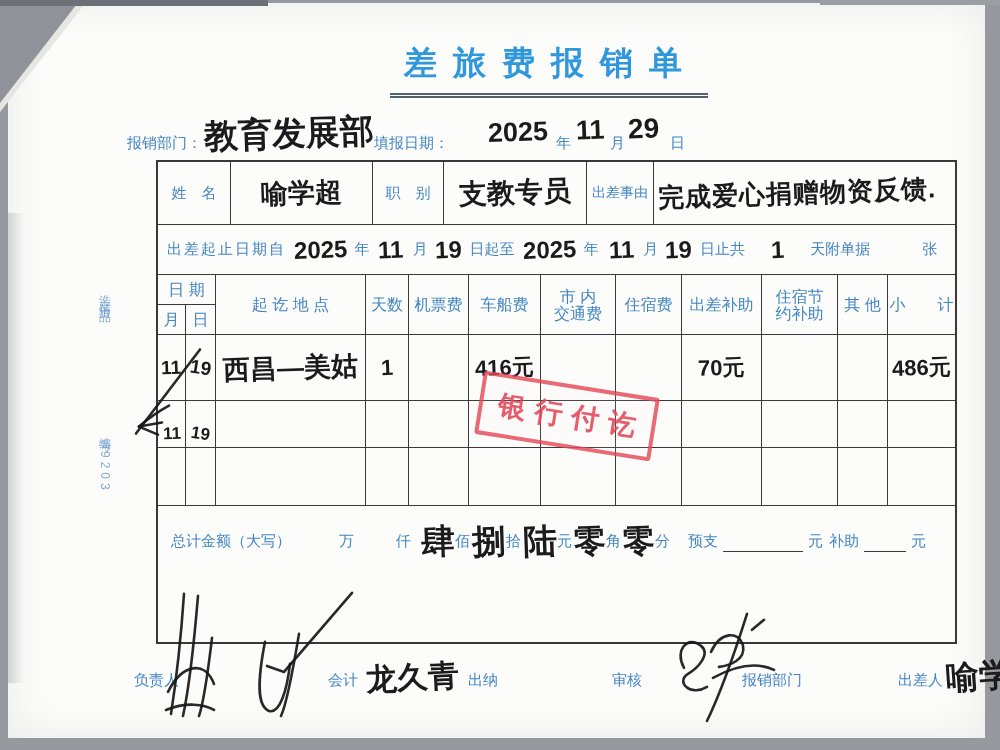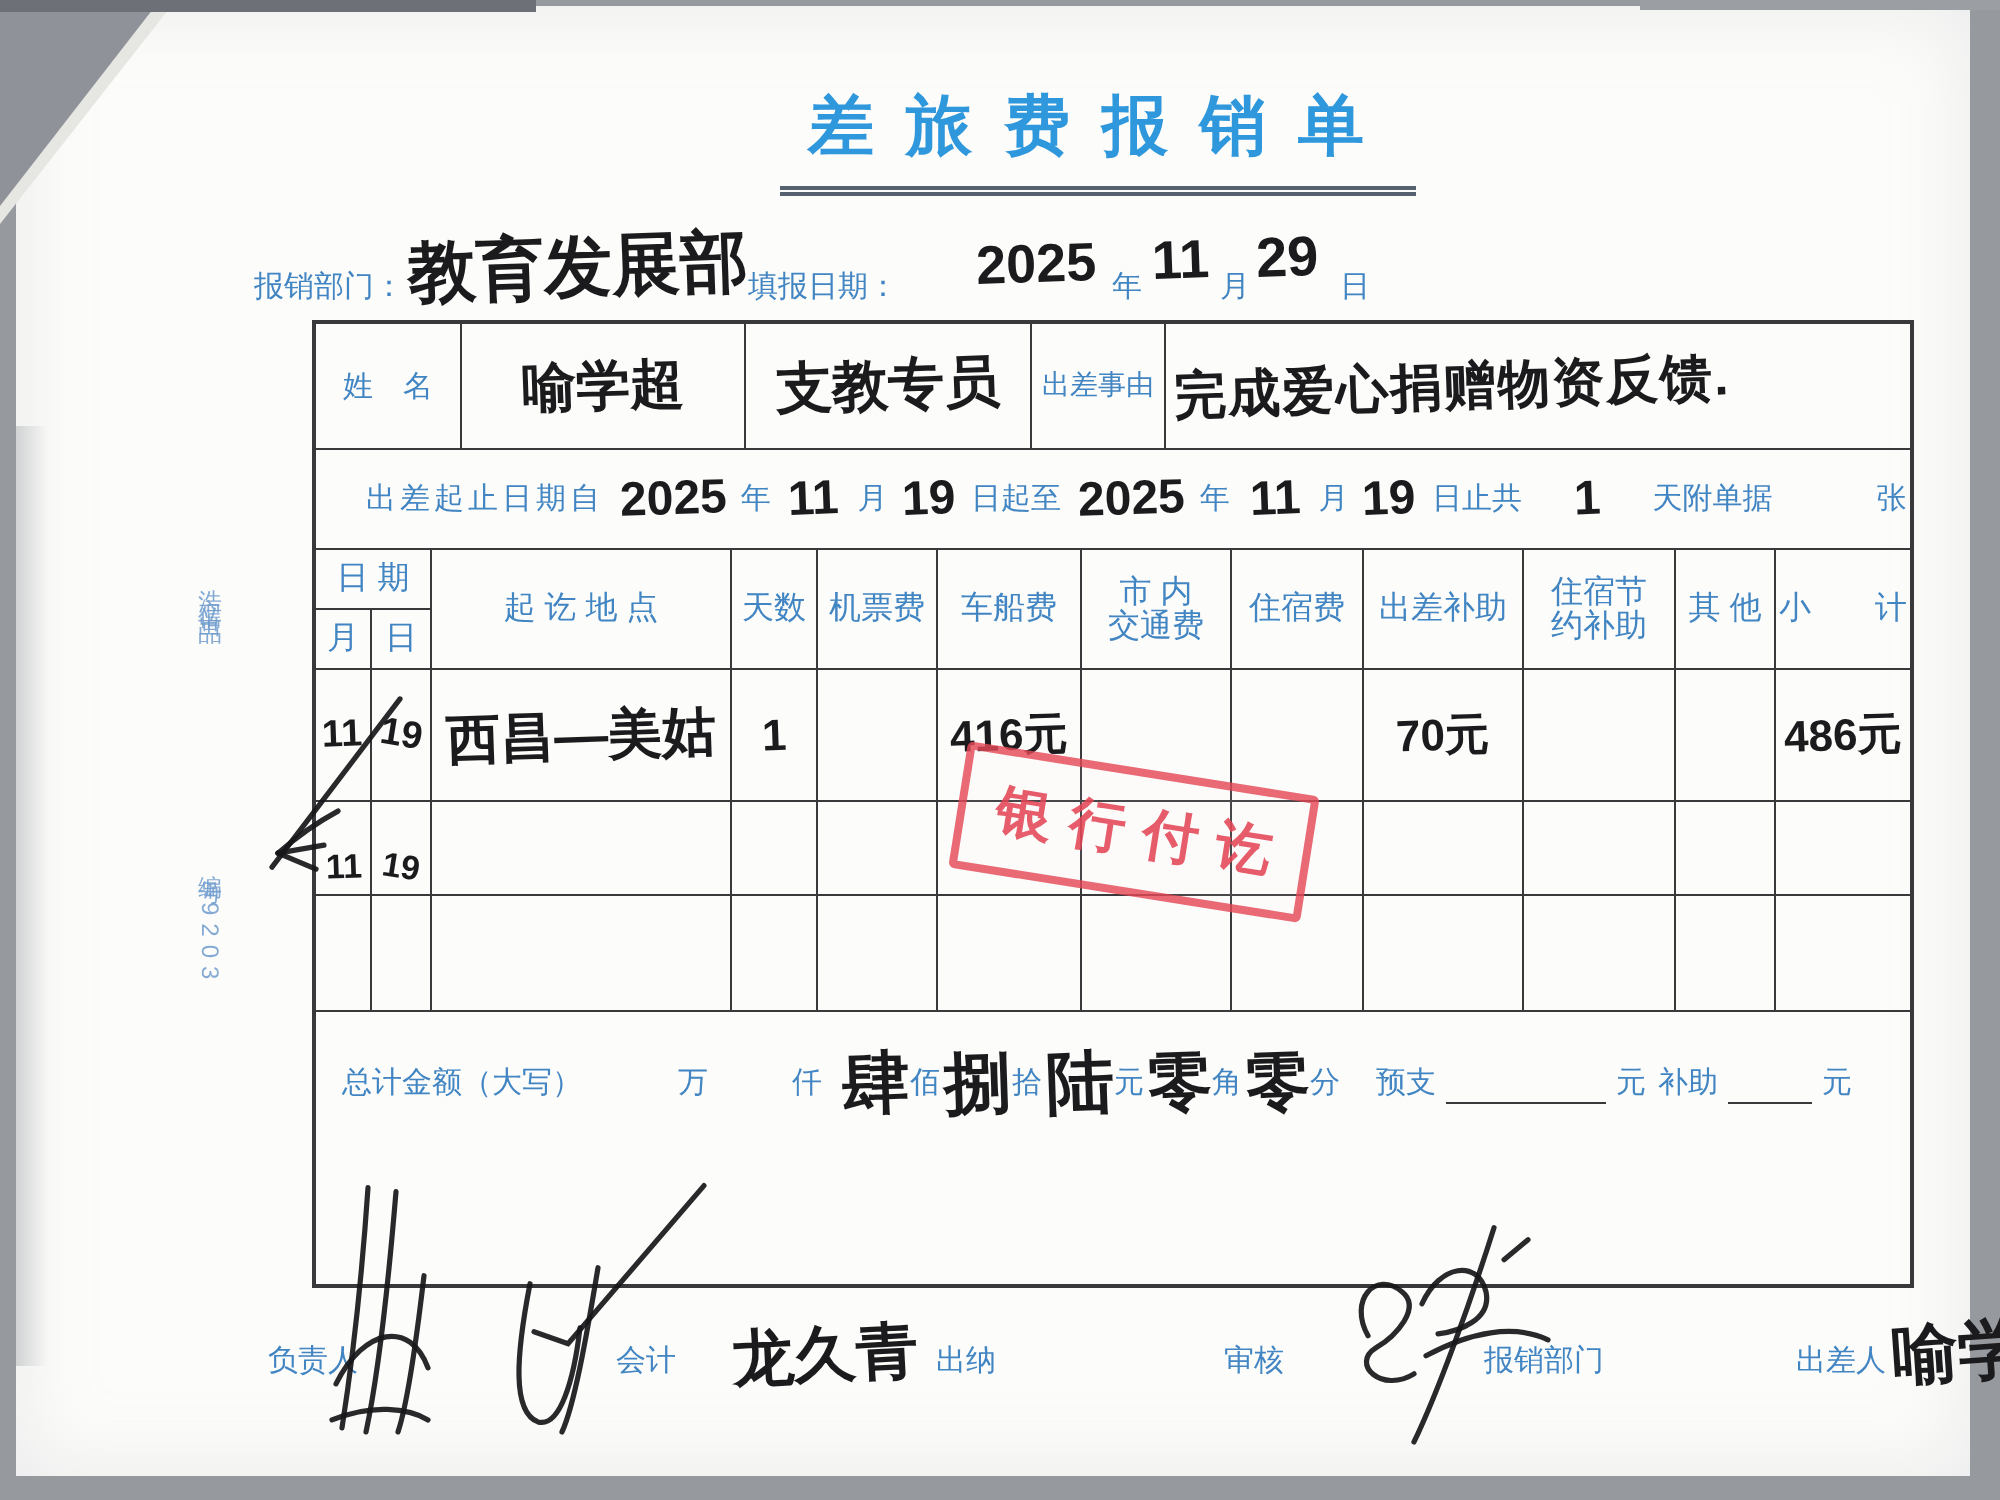"职 别" div.c { html: none -> <div> <span>职 别</span> </div> }
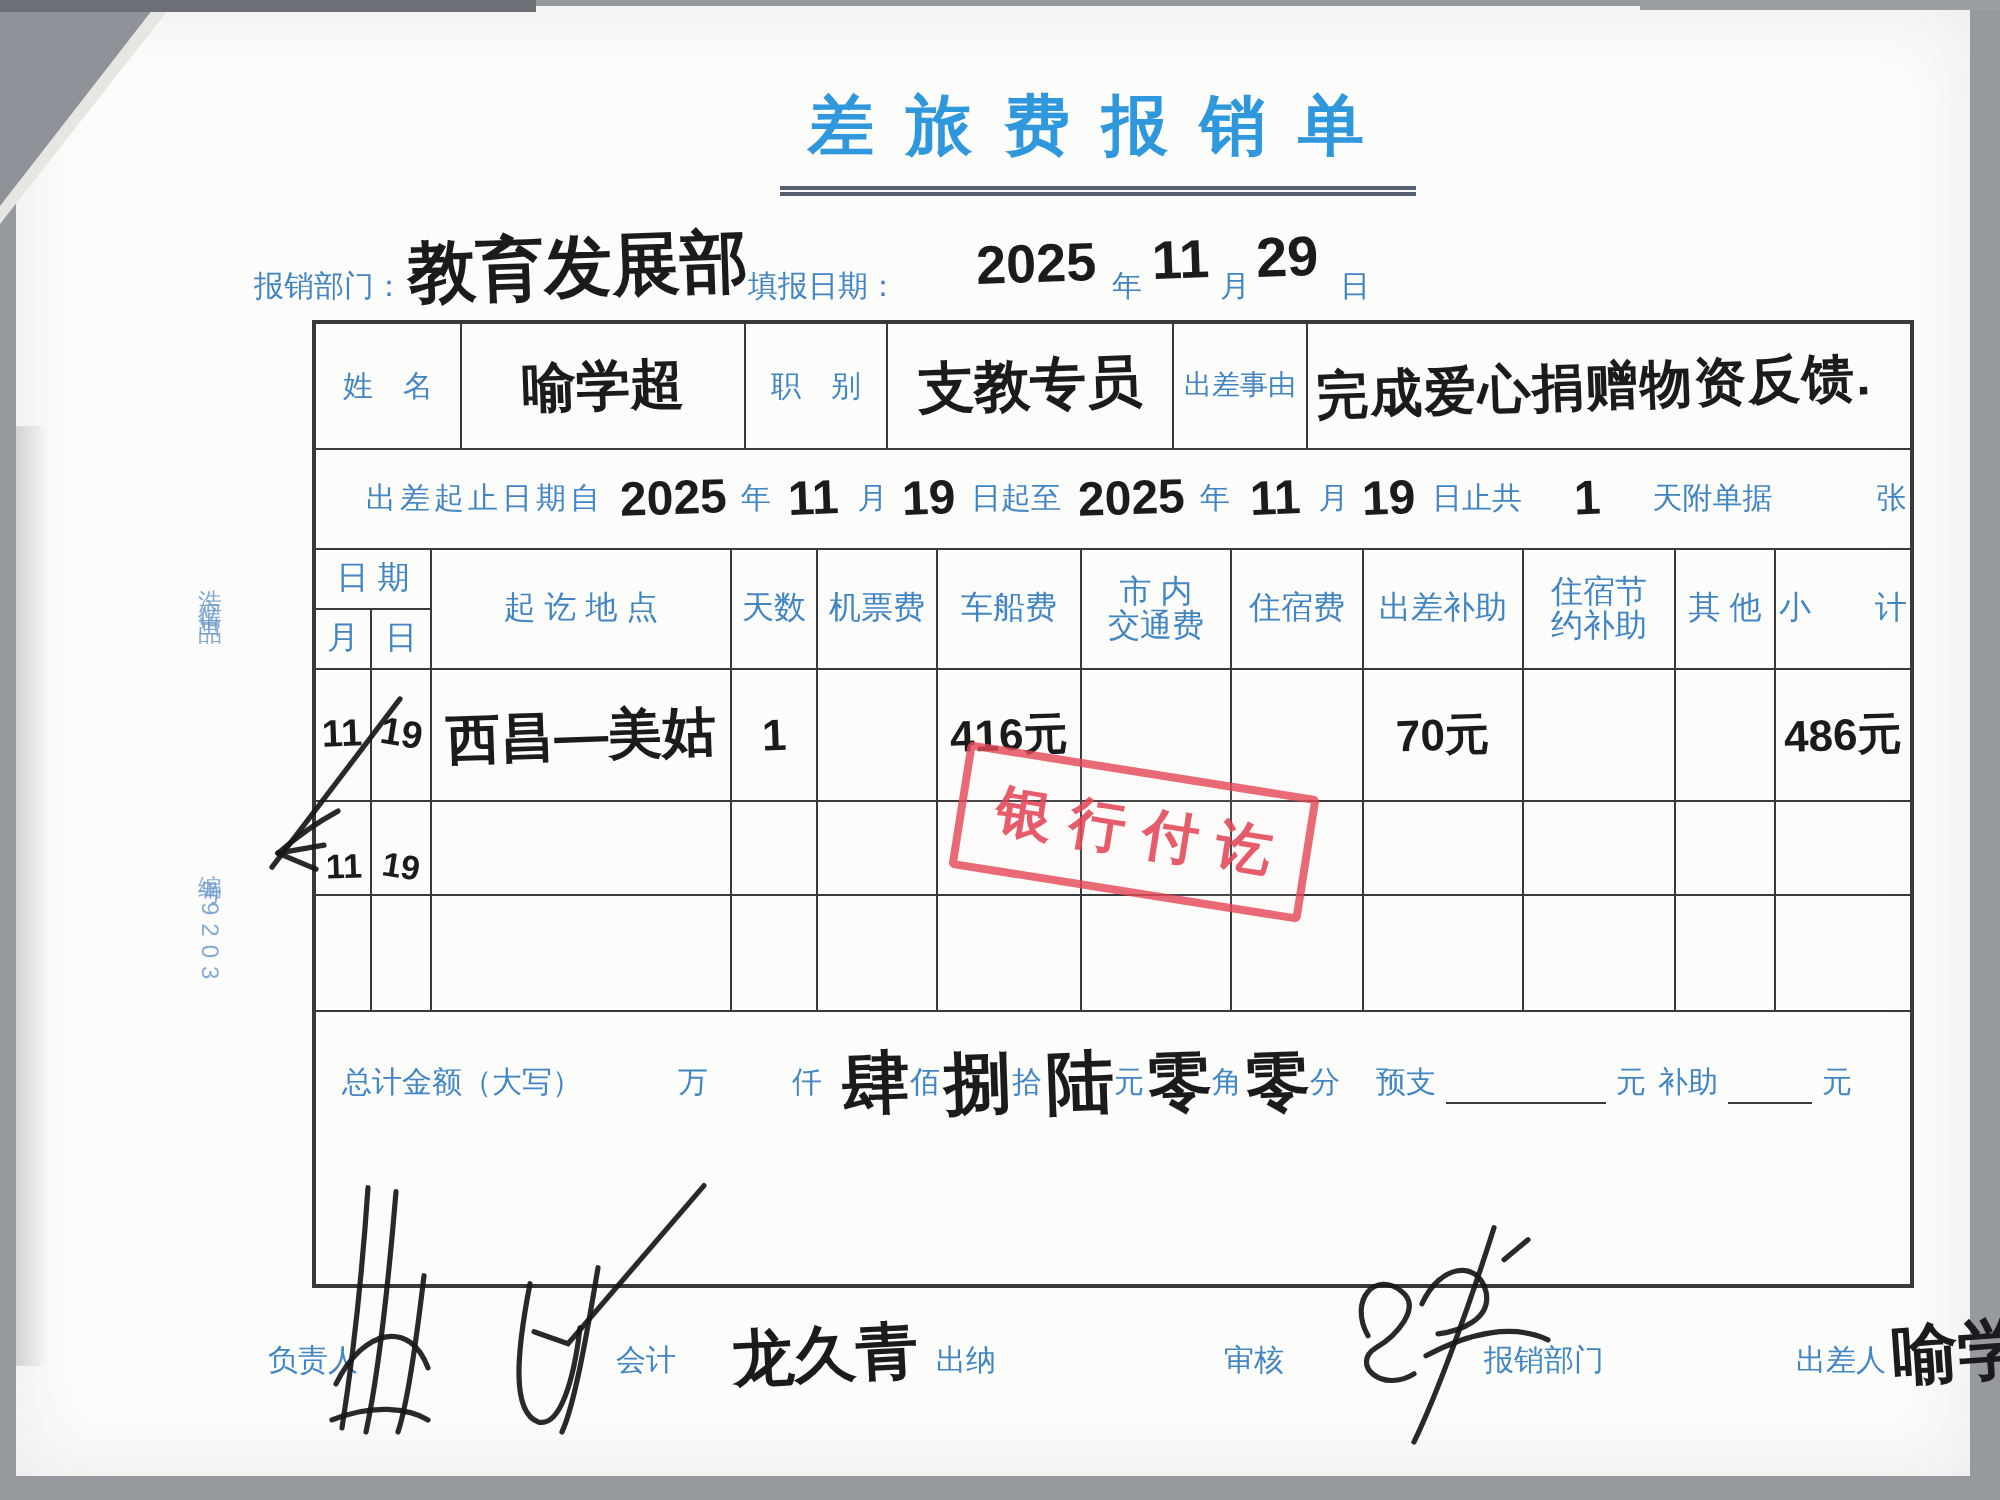"出差起止日期自" .flow { padding-left: 25px -> 9px }
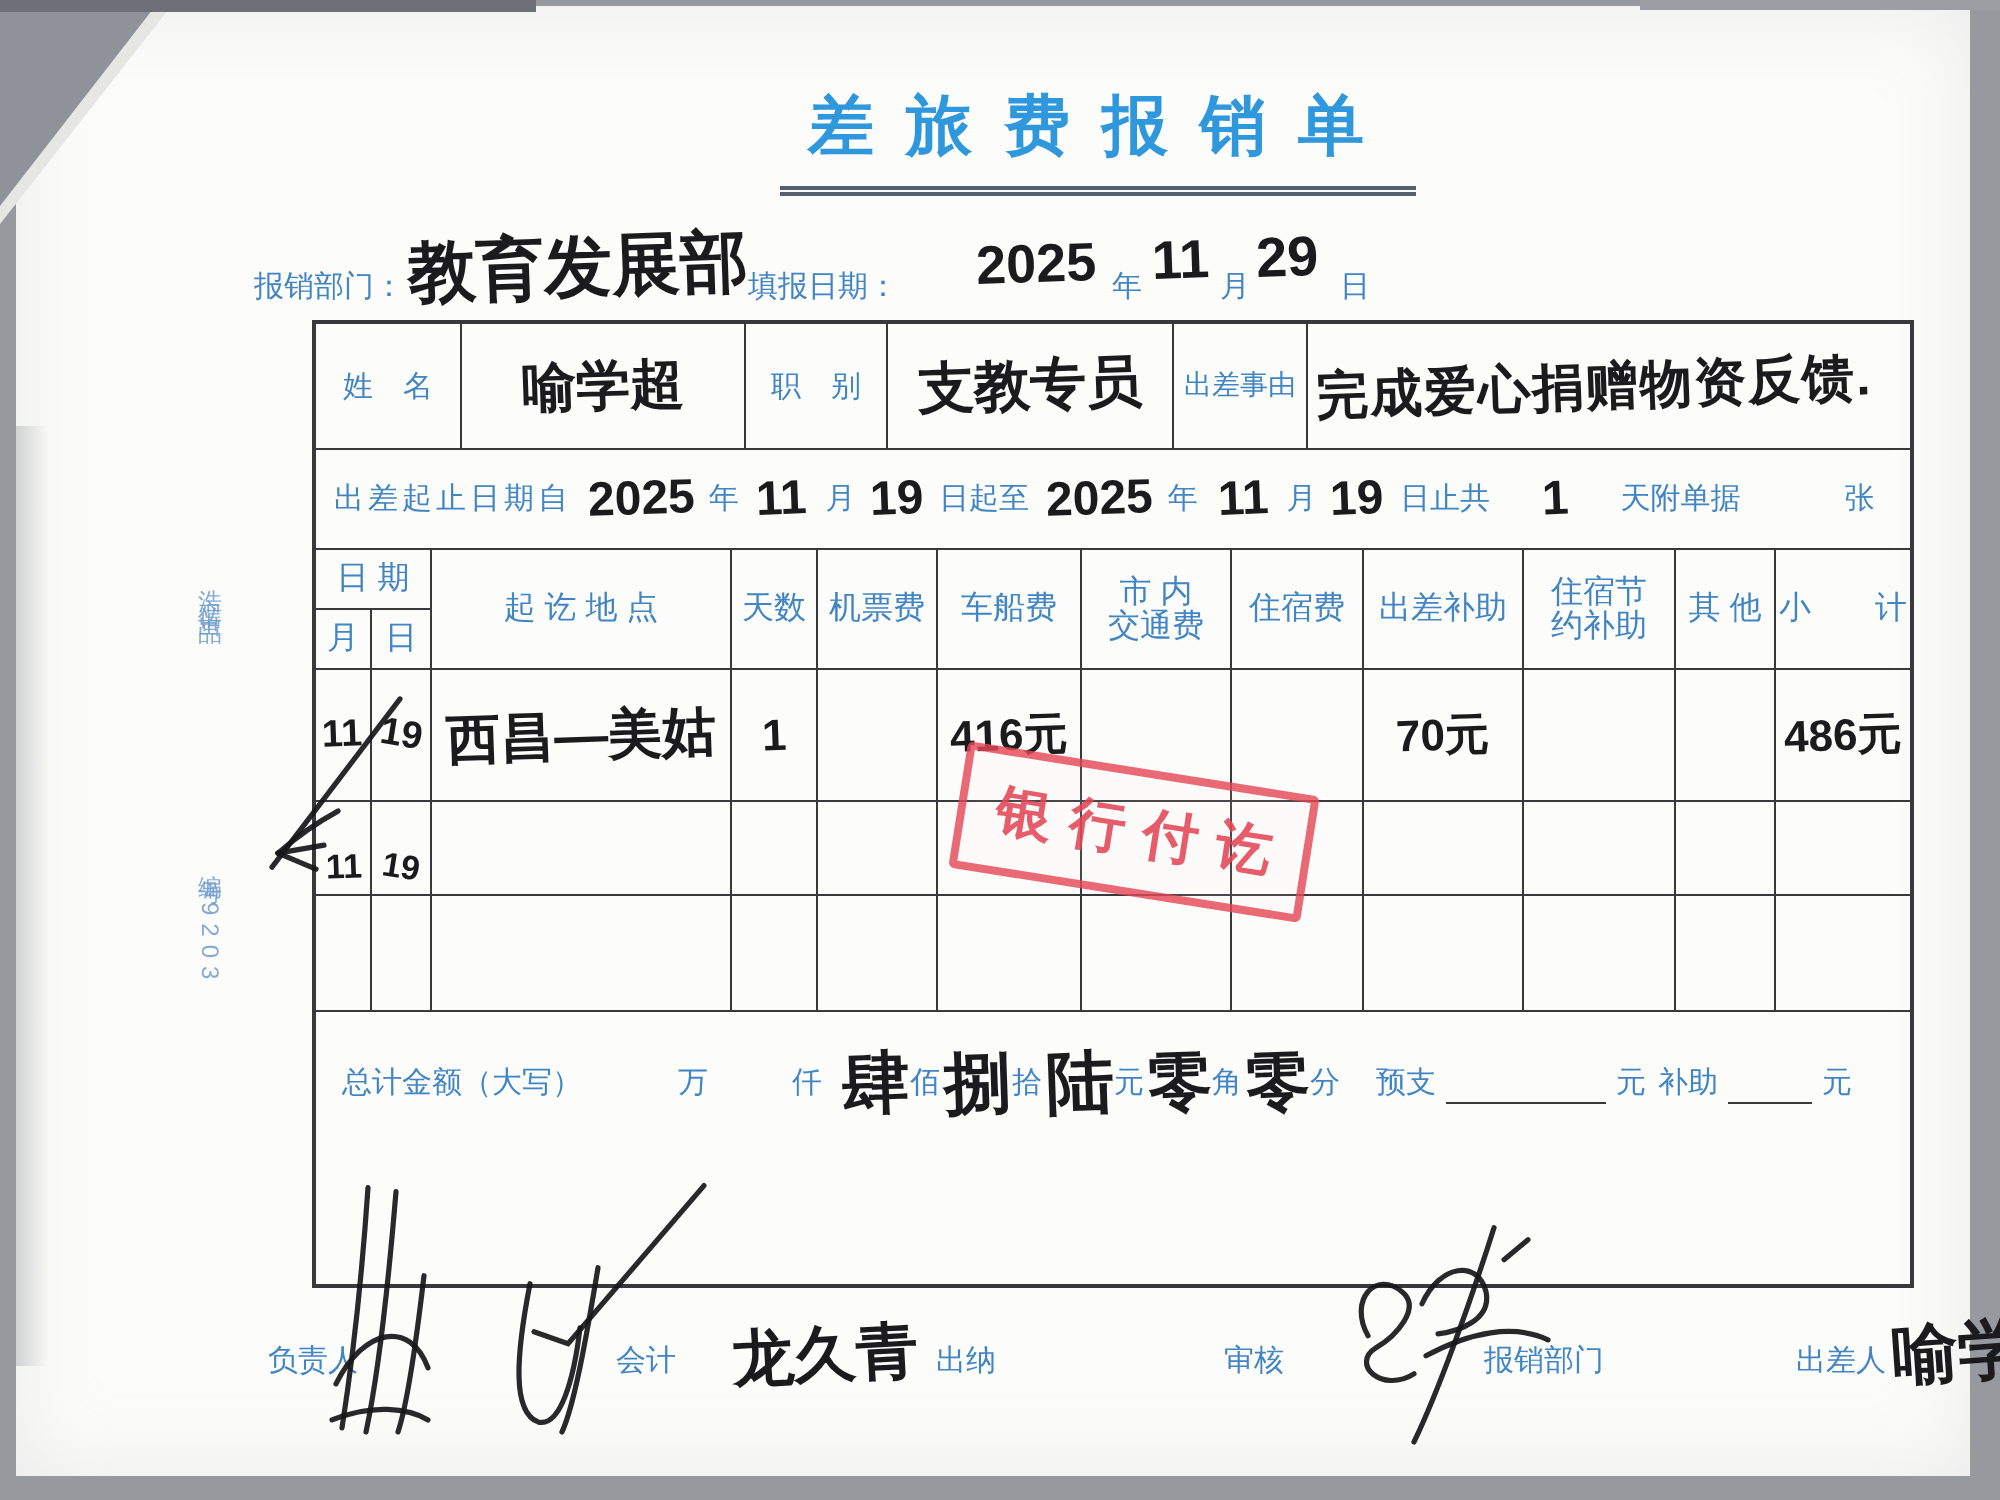"会计" span.lbl { left: 182px -> 202px }
